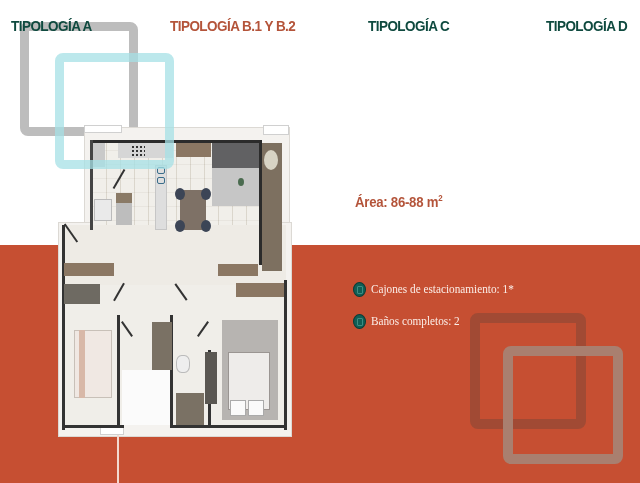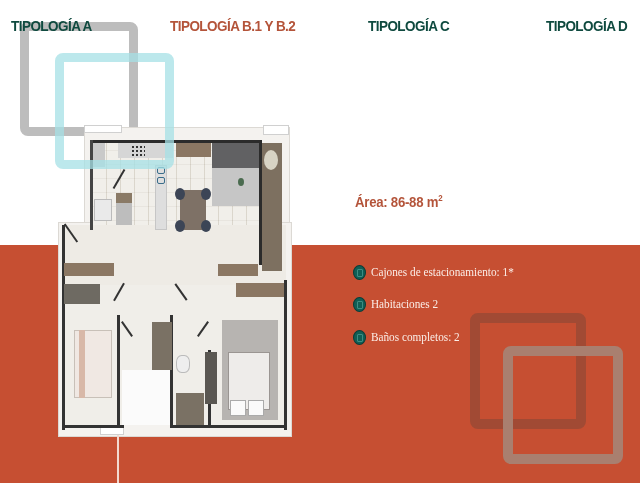"Cajones de estacionamiento: 1*" .features { top: 262px -> 279px }
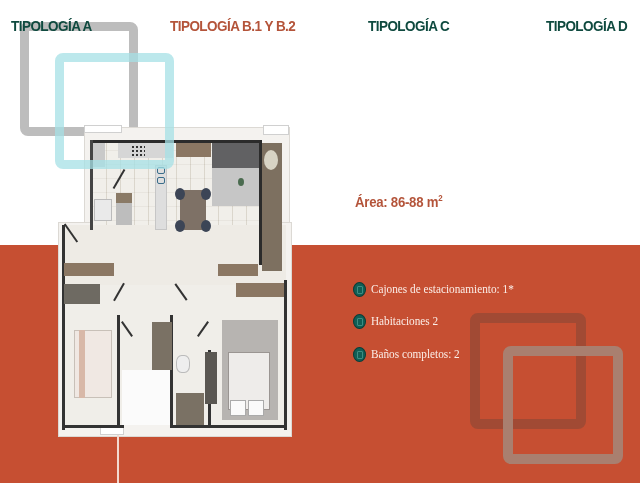"Habitaciones 2" div.feature { html: <div> <span></span> <span>Habitaciones 2</span> </div> -> none }
